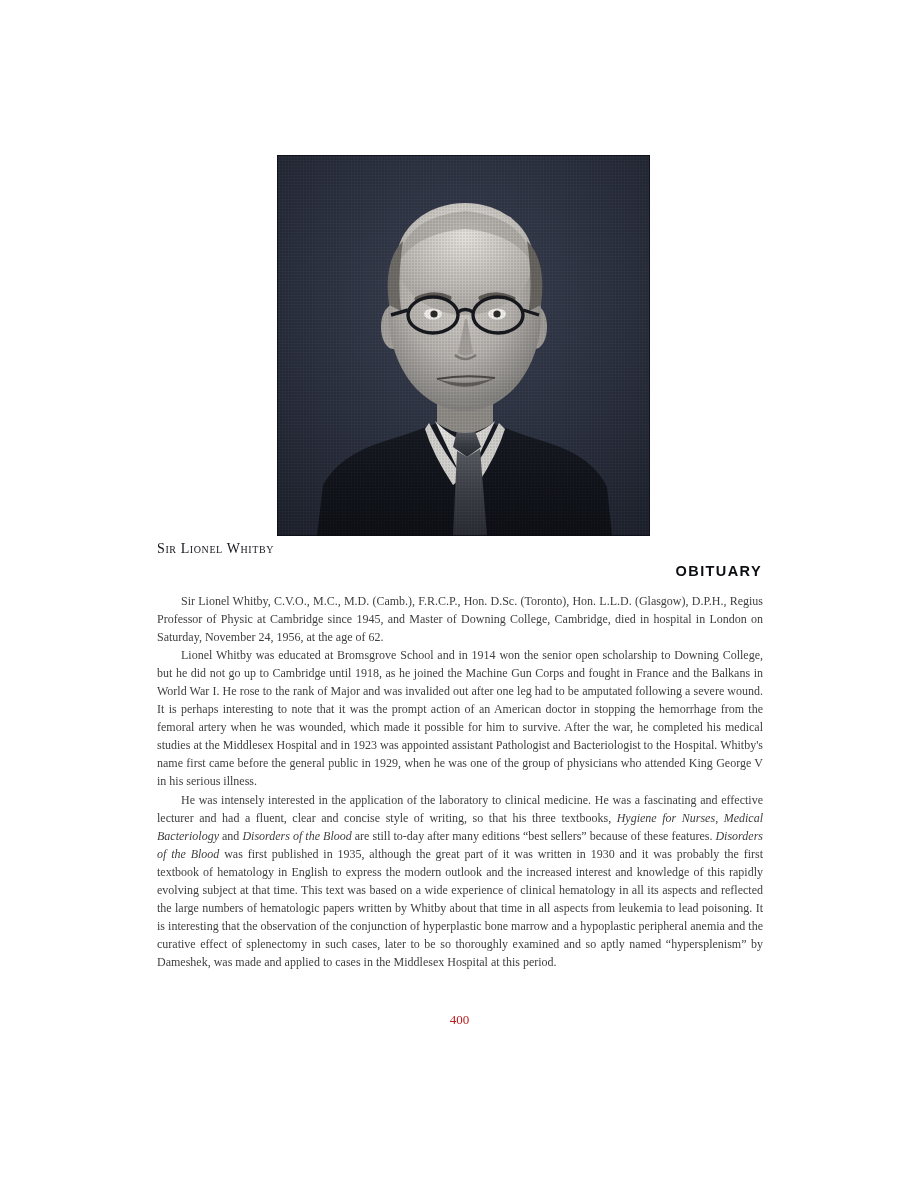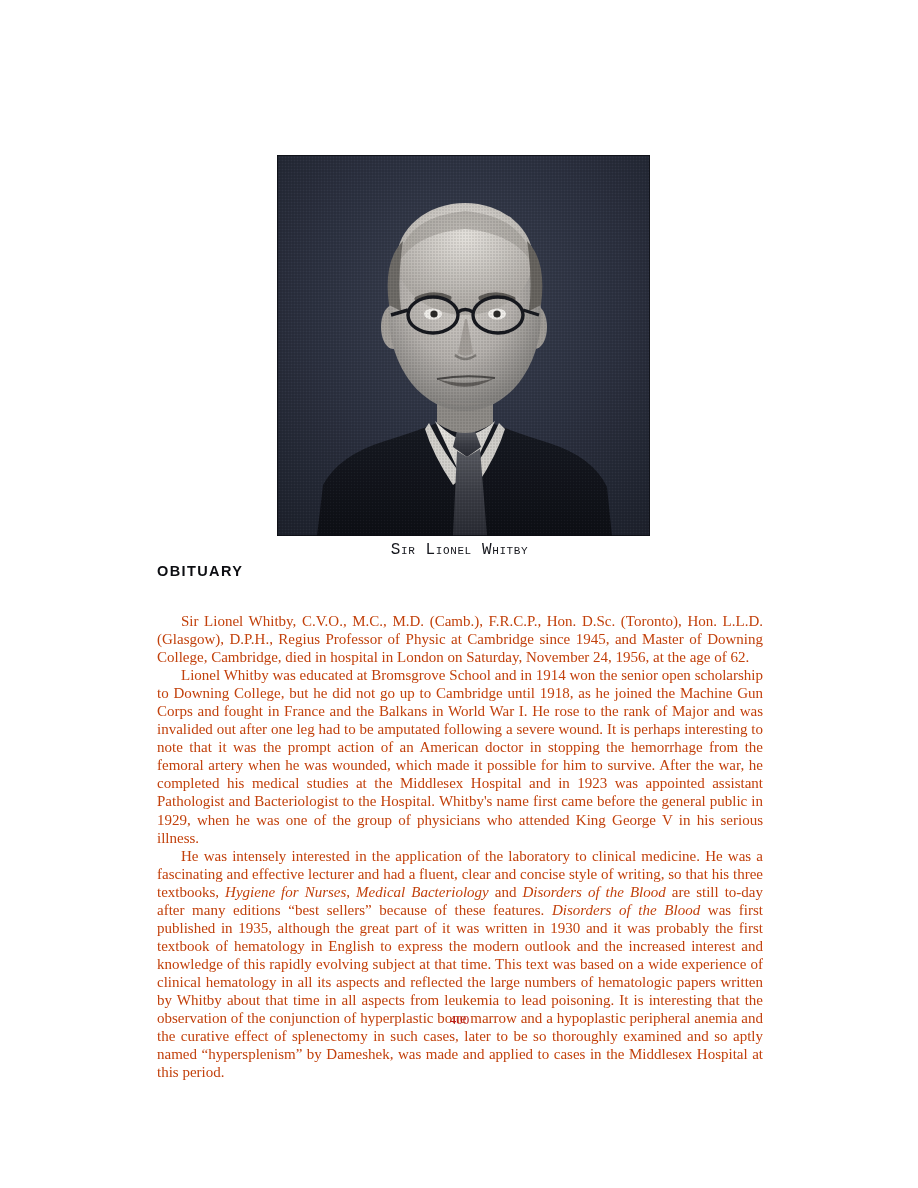"Sir Lionel Whitby" .caption { font-family: Liberation Mono, monospace -> Liberation Serif, serif; font-size: 16px -> 14px; text-align: center -> none }
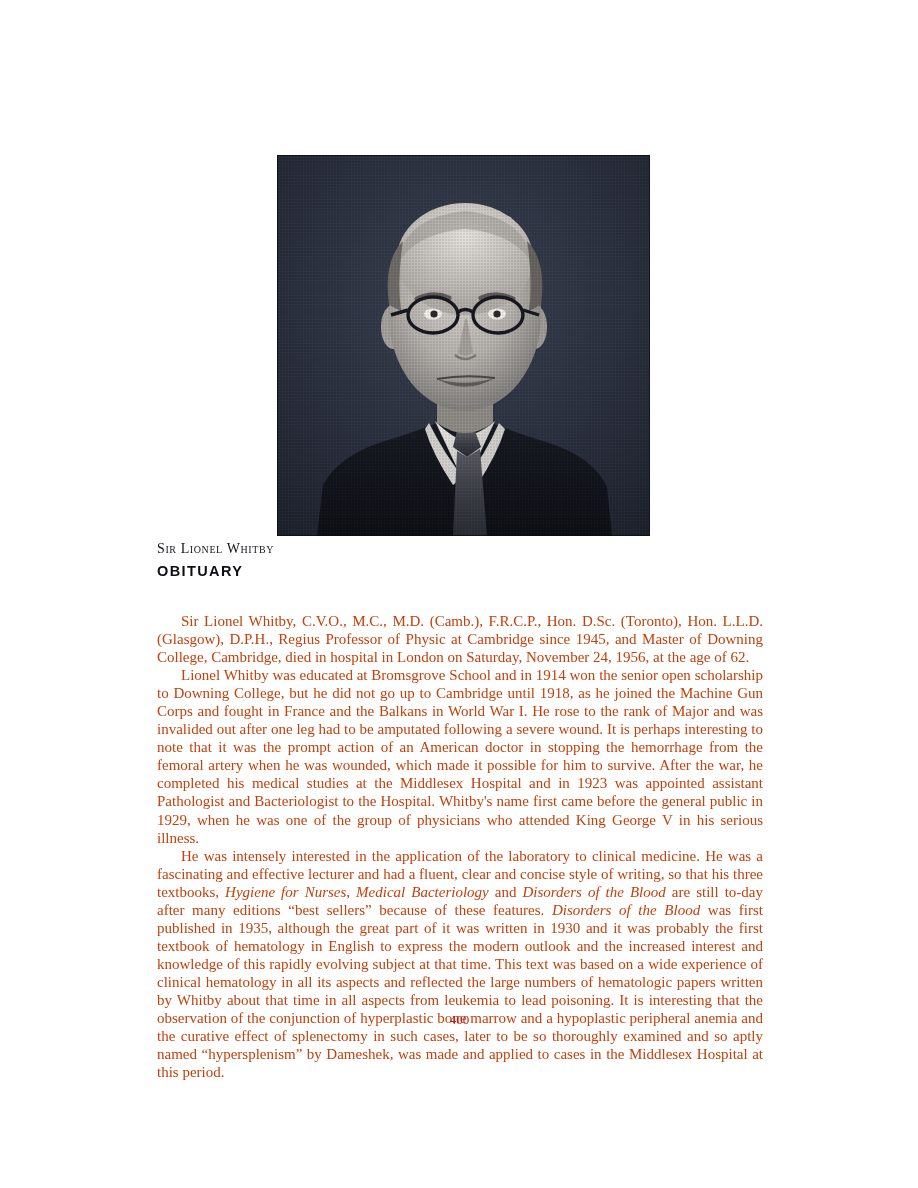"OBITUARY" .heading { text-align: left -> right }
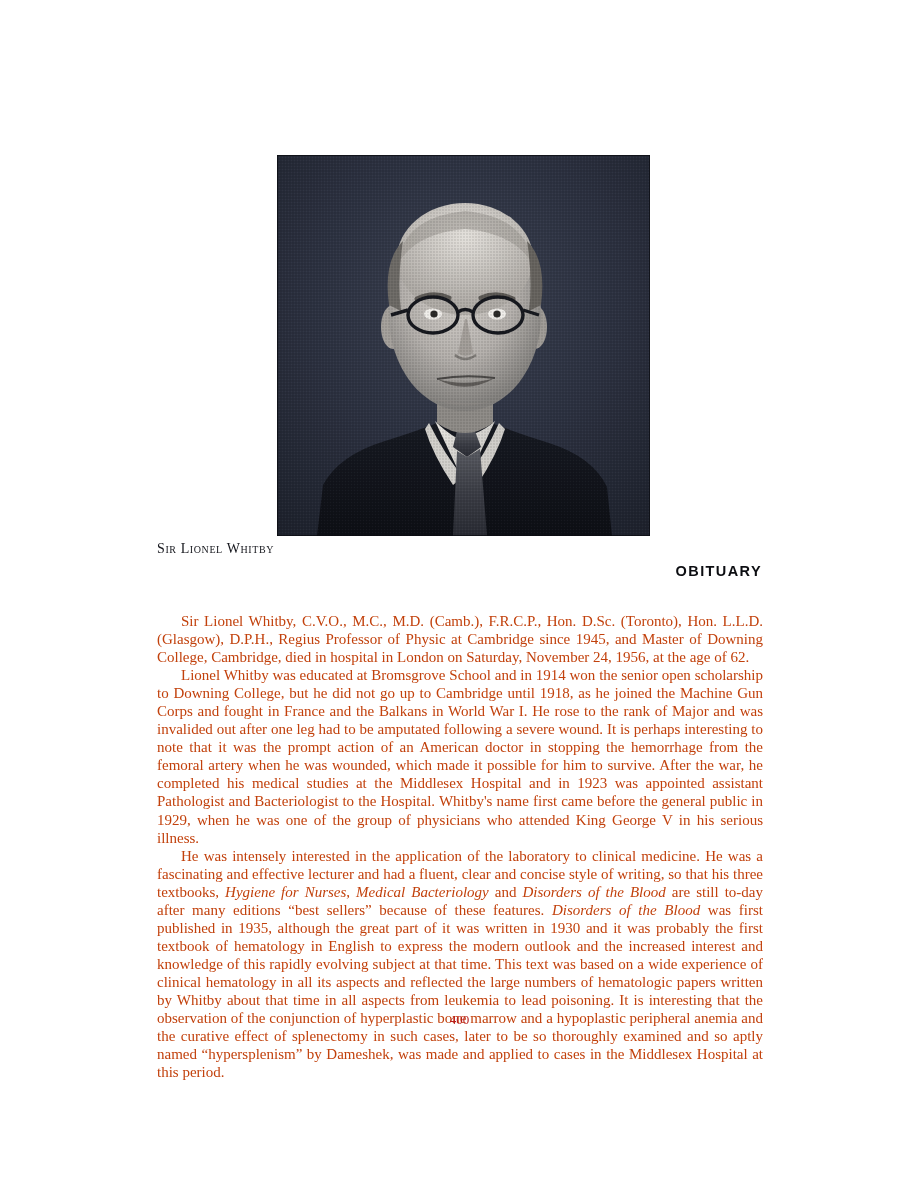"Sir Lionel Whitby, C.V.O., M.C.," .body-col { color: #c2410c -> #404040; font-size: 15px -> 12px; top: 612px -> 592px }
